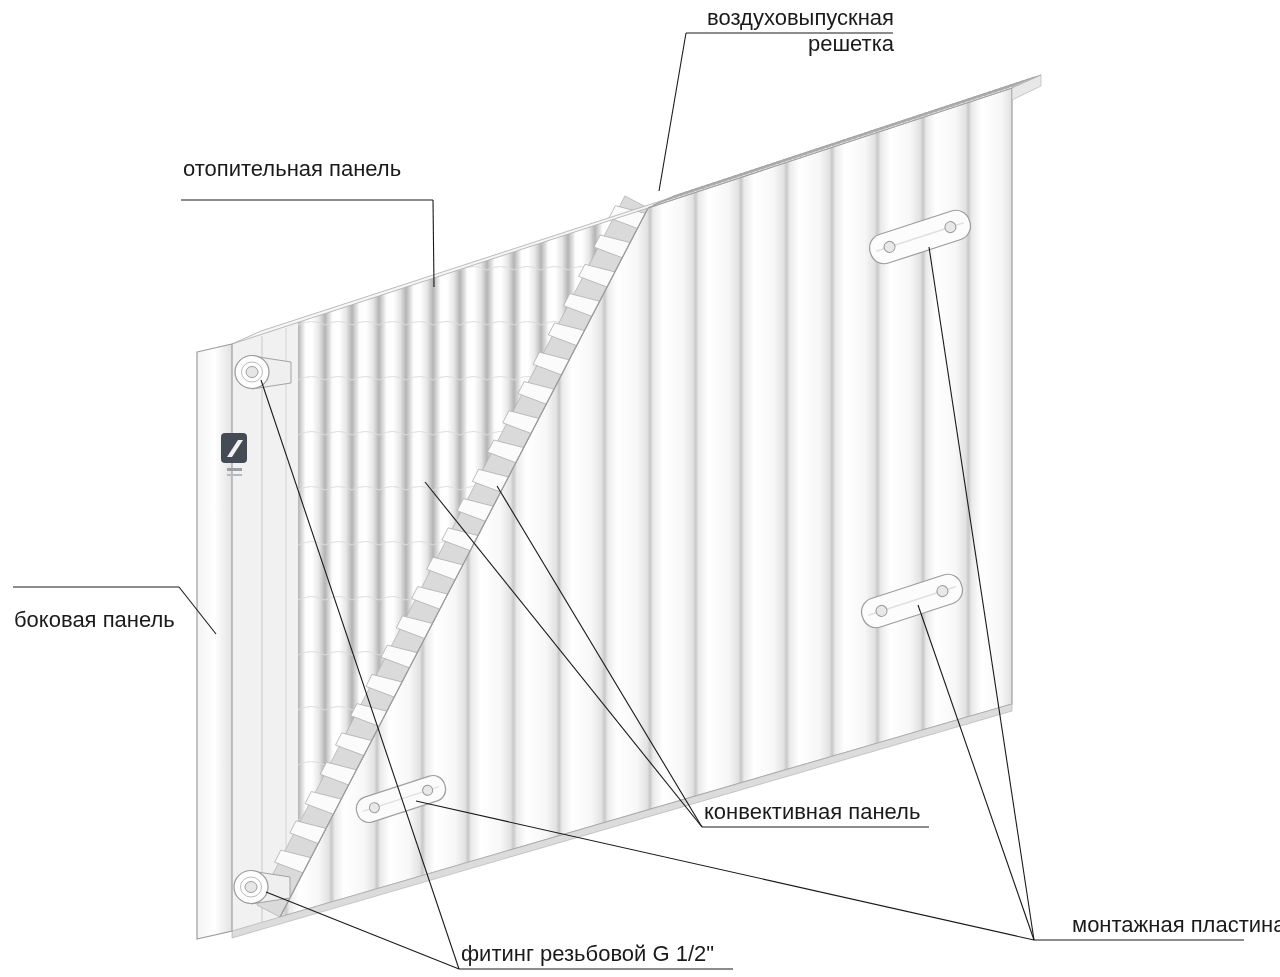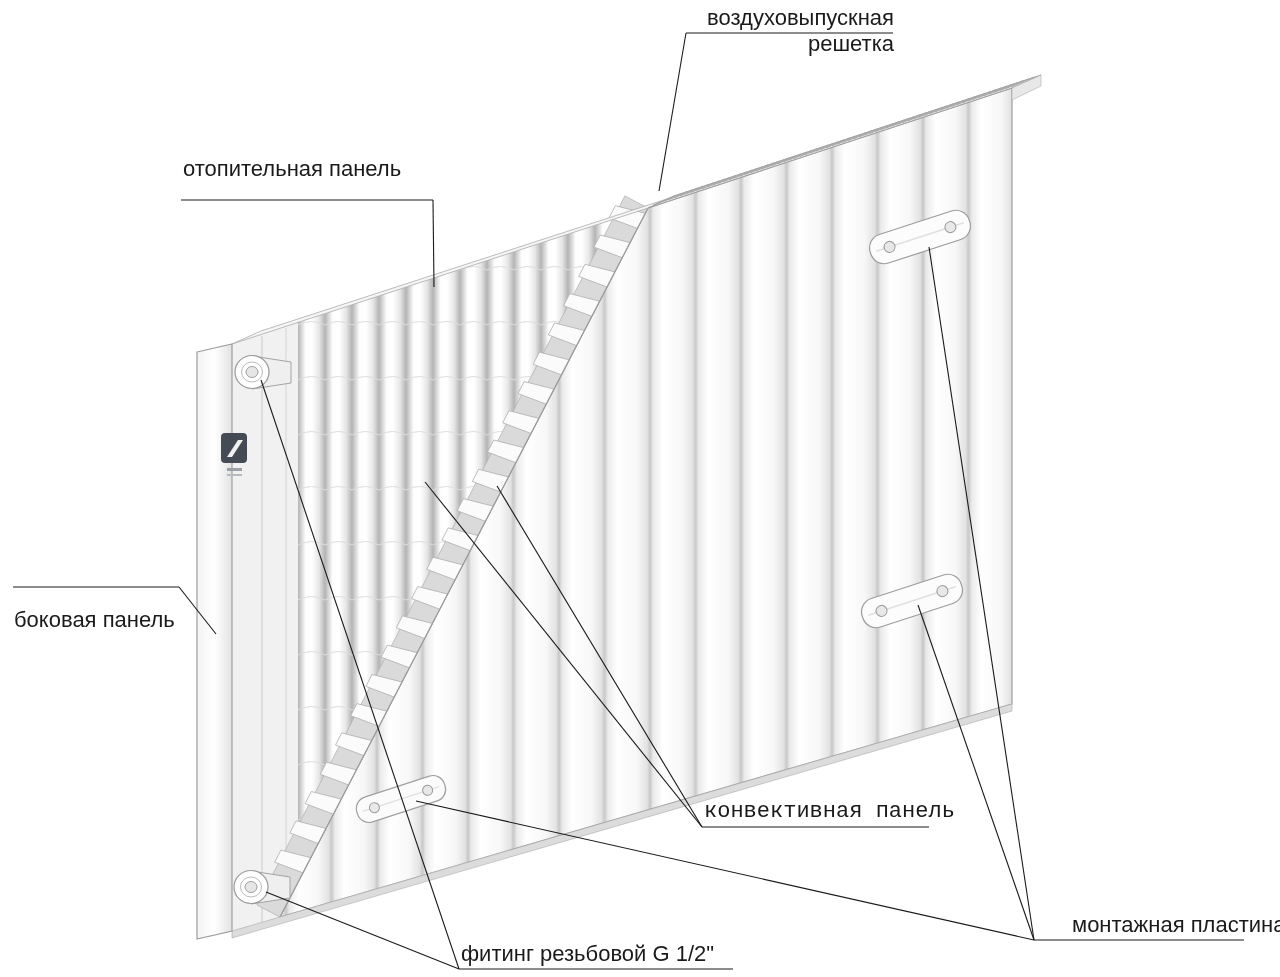"конвективная панель" div.label { font-family: Liberation Mono, monospace -> none }
